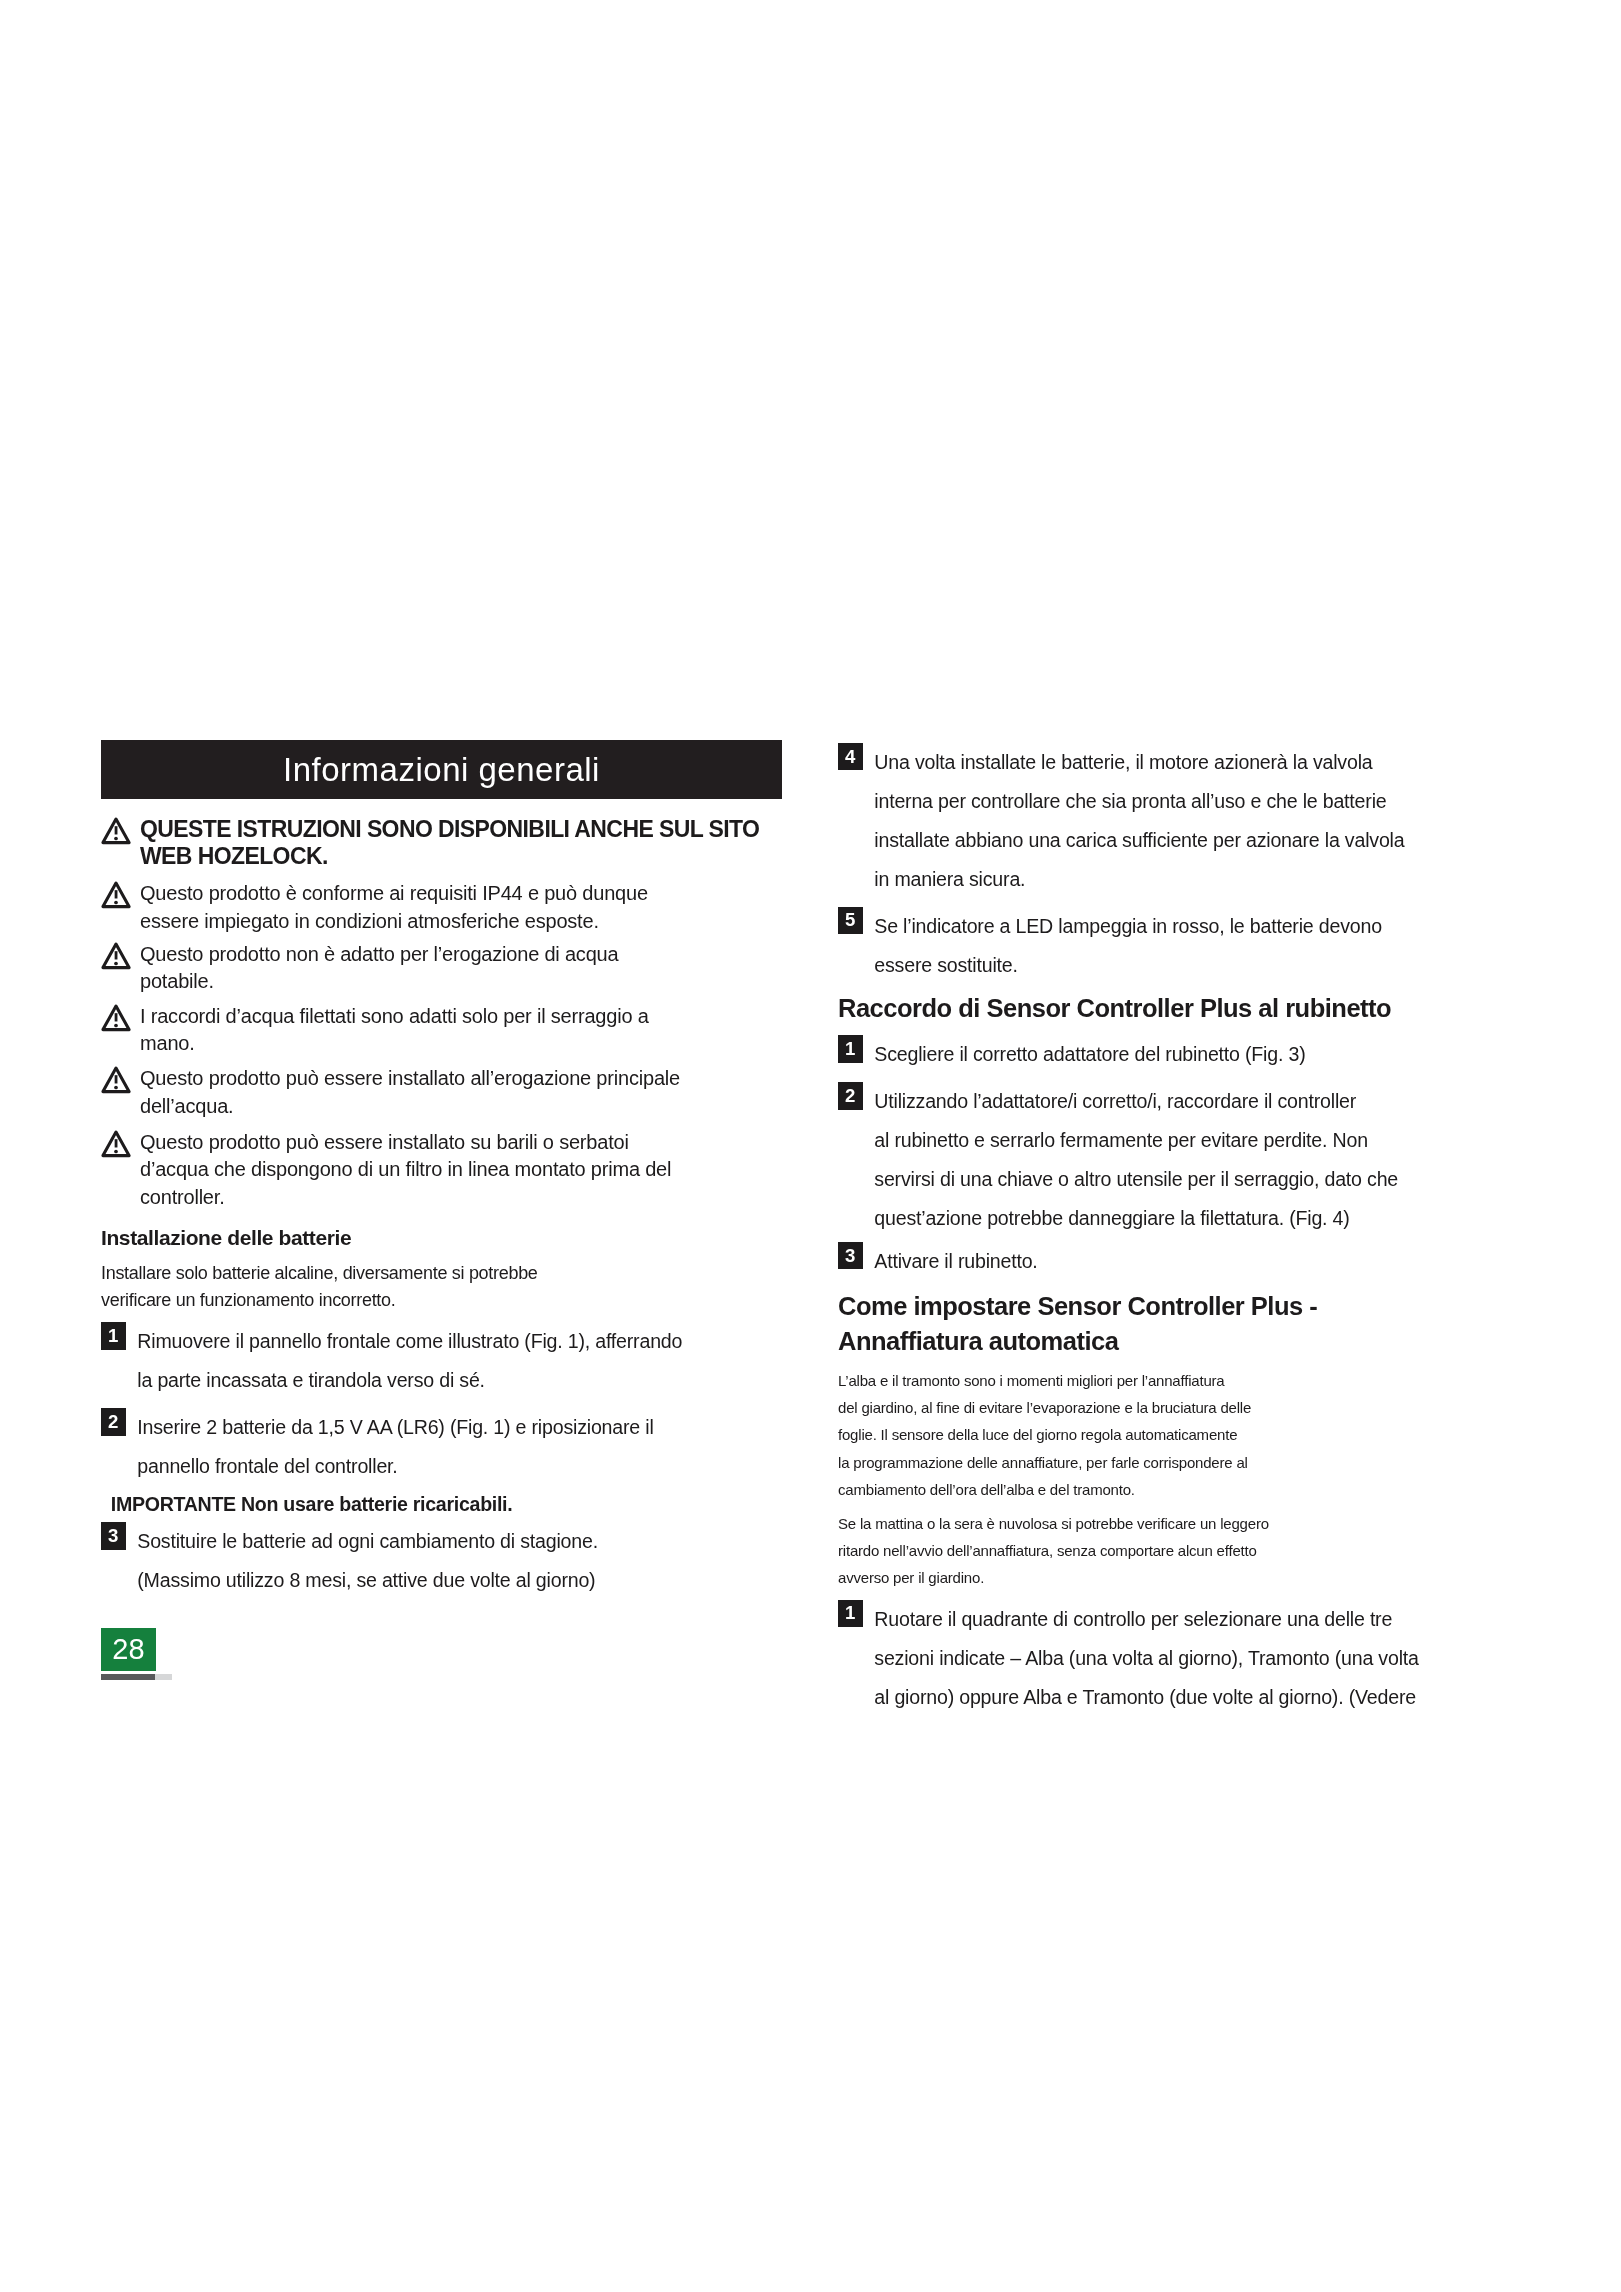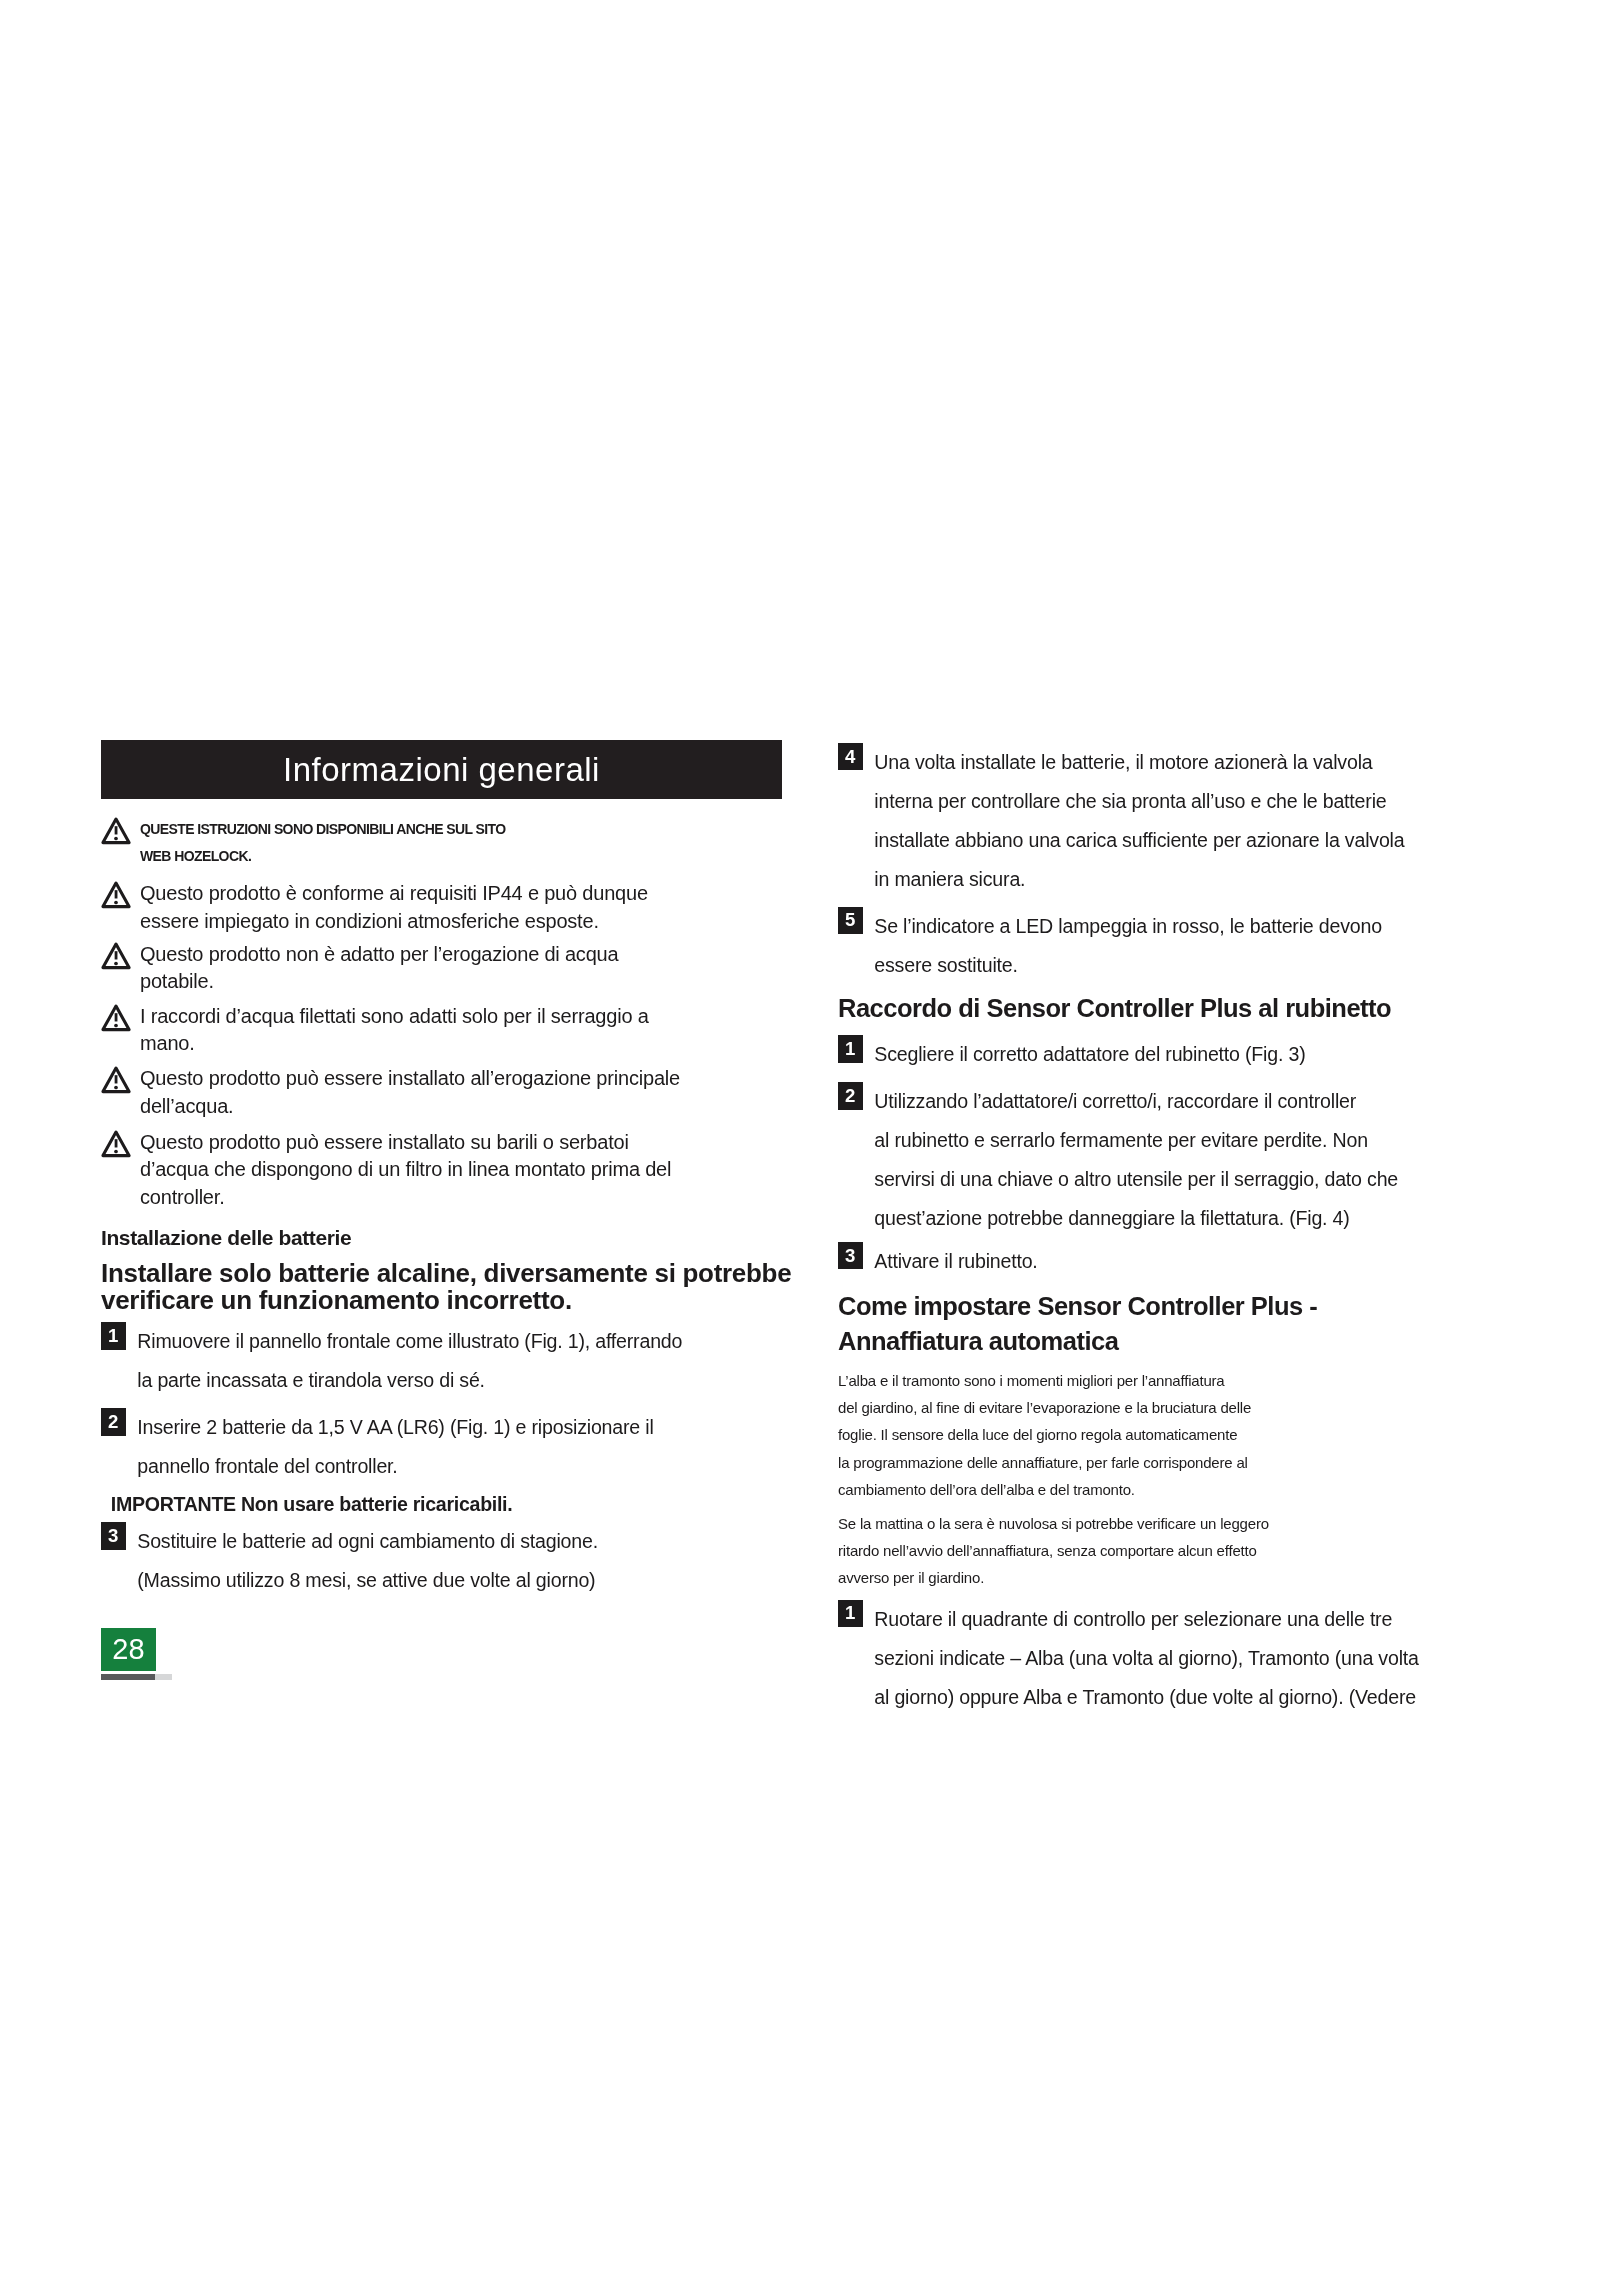"QUESTE ISTRUZIONI SONO DISPONIBILI ANCHE" .caps .warn-text { font-size: 14px -> 23px }
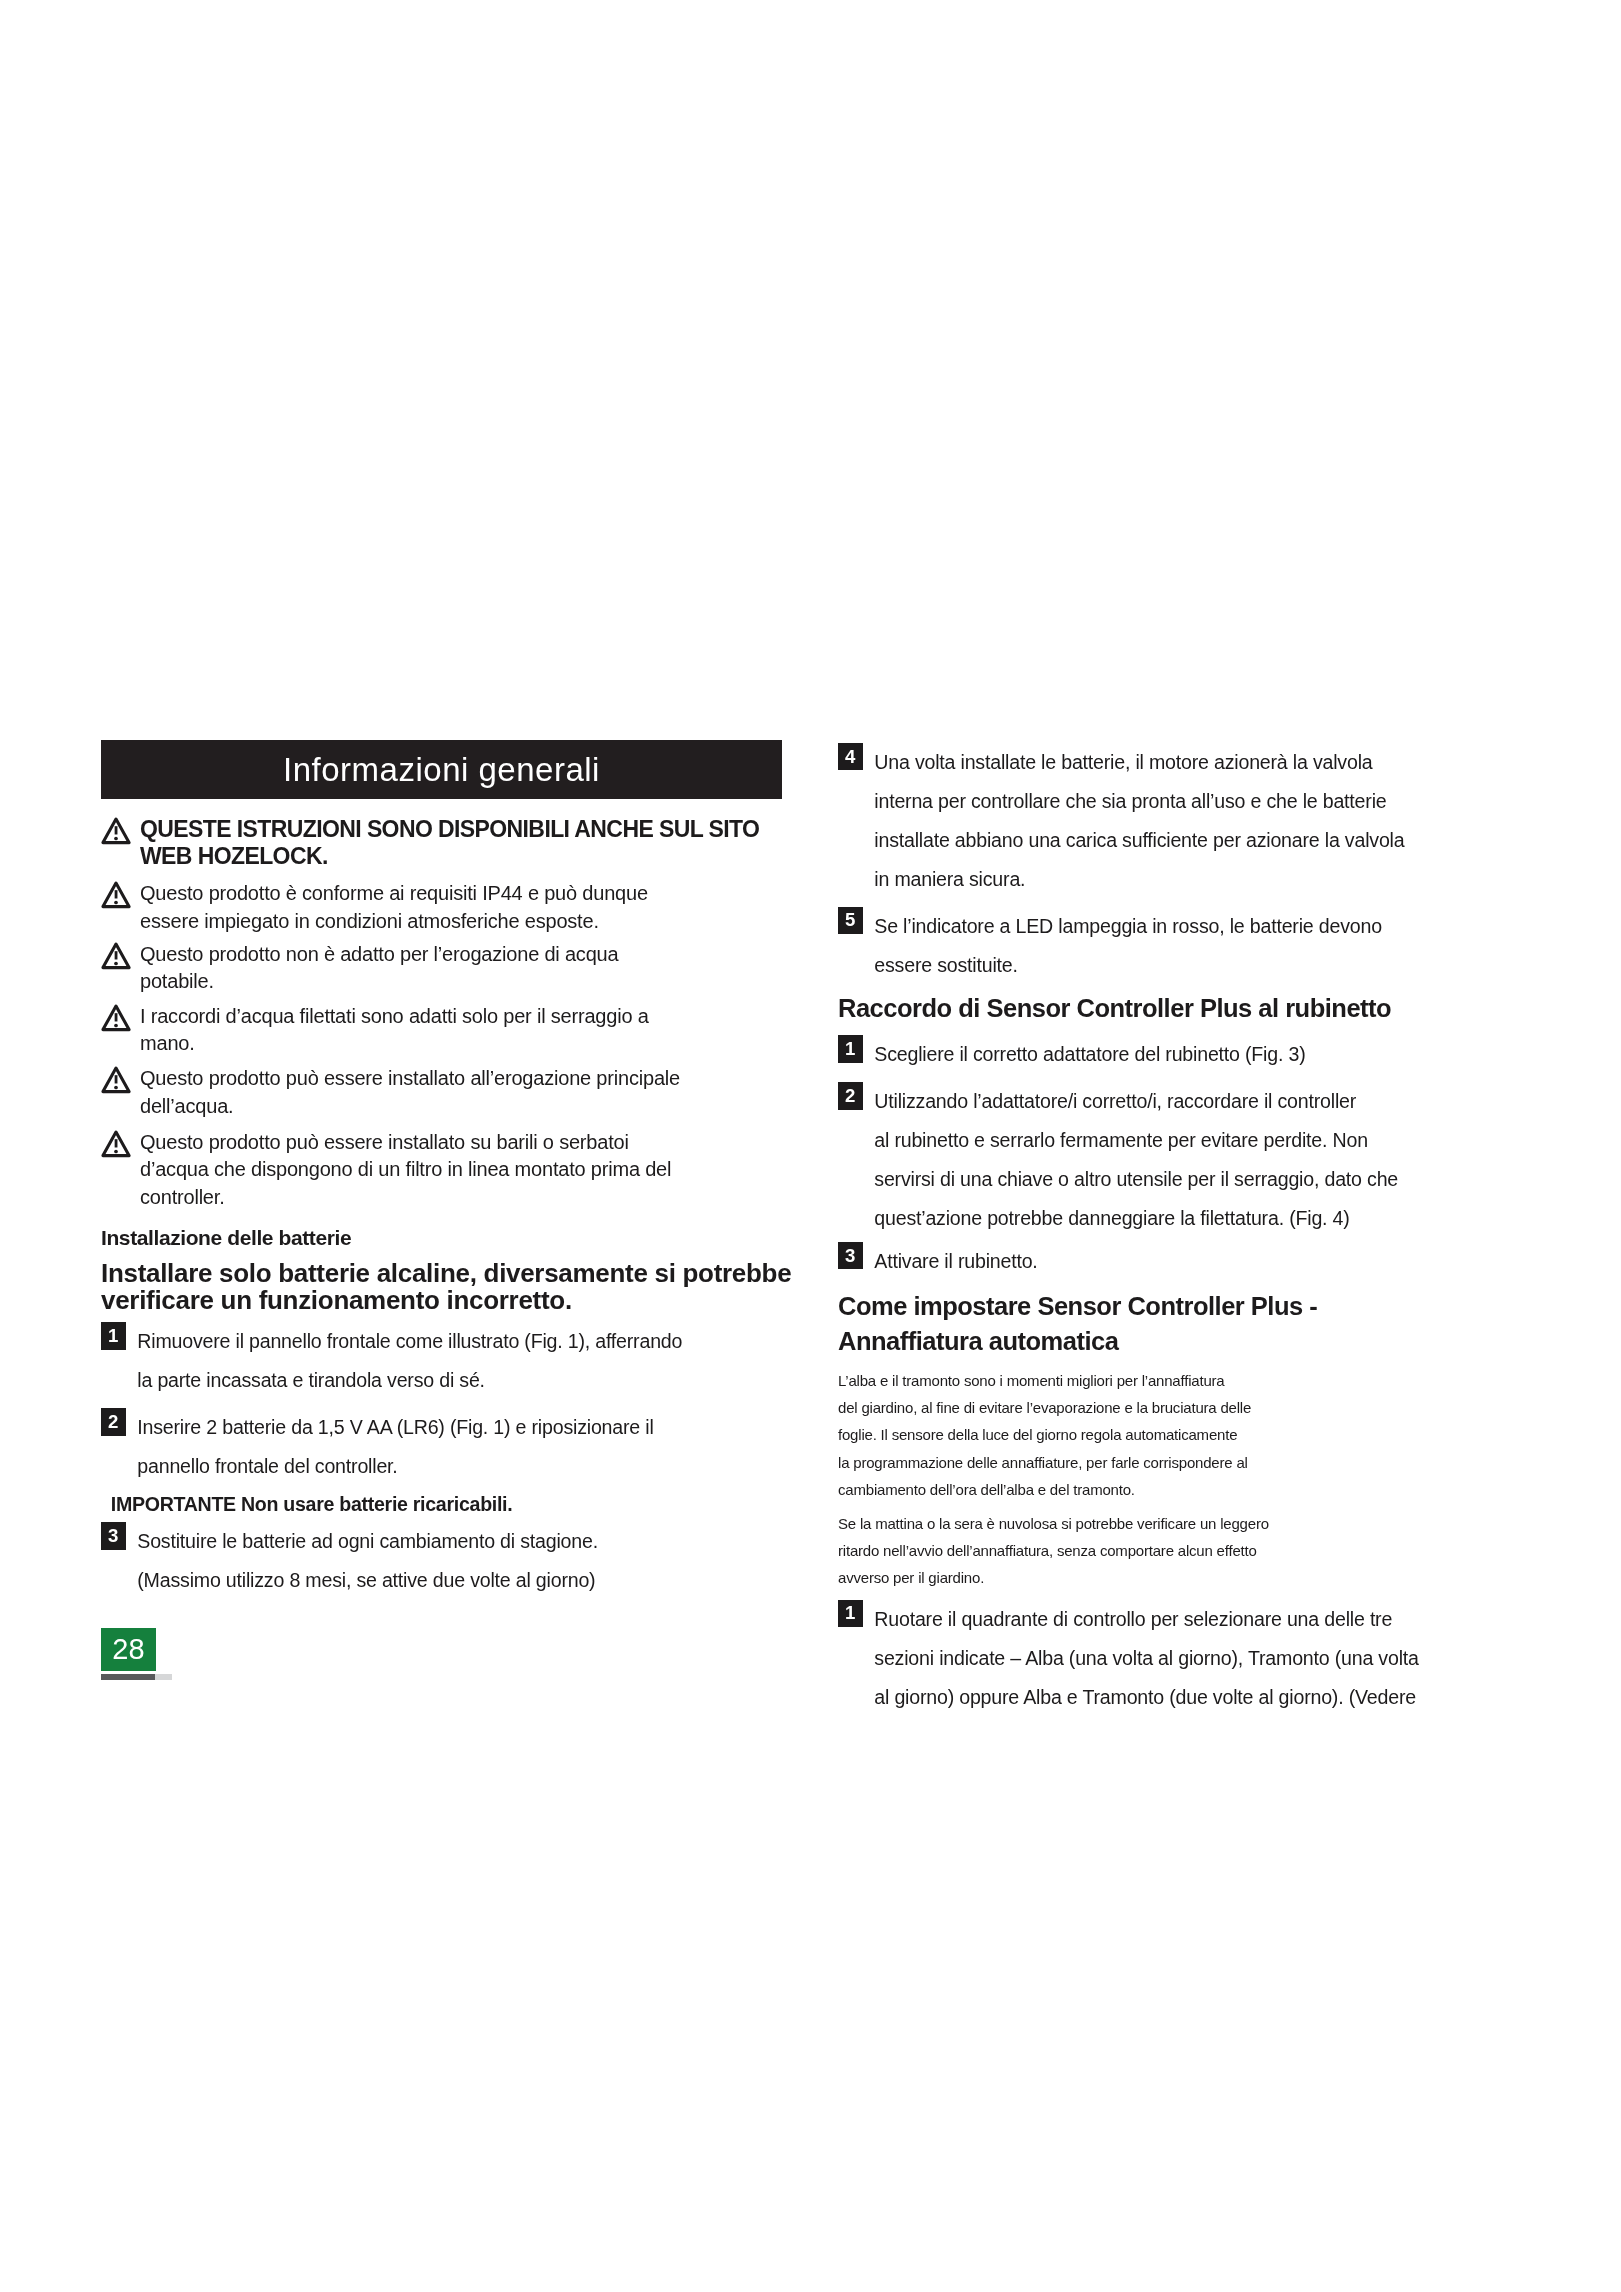"Installare solo batterie alcaline," .bold-para { font-size: 26px -> 18px; font-weight: bold -> normal }
